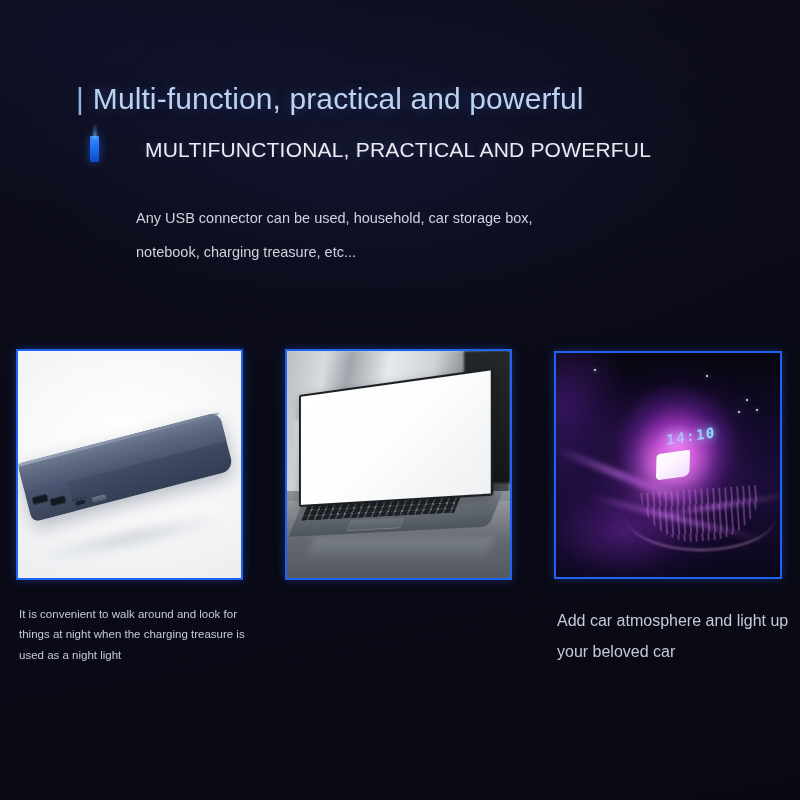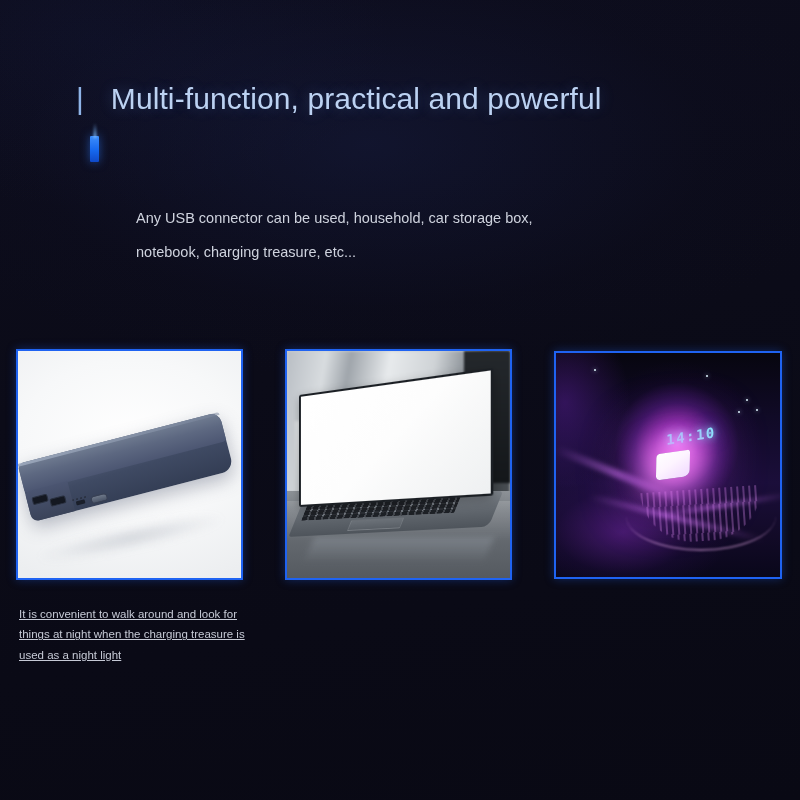"Multi-function, practical and powerful" .title-text { margin-left: 18px -> none }
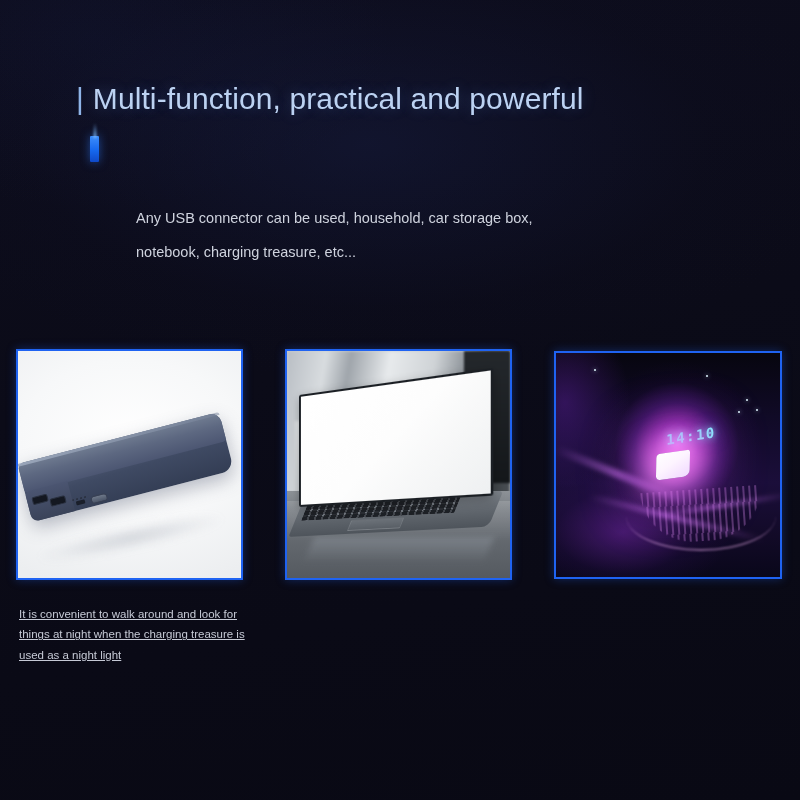"MULTIFUNCTIONAL, PRACTICAL AND POWERFUL" span.sub-text { html: none -> <span>MULTIFUNCTIONAL, PRACTICAL AND POWERFUL</span> }
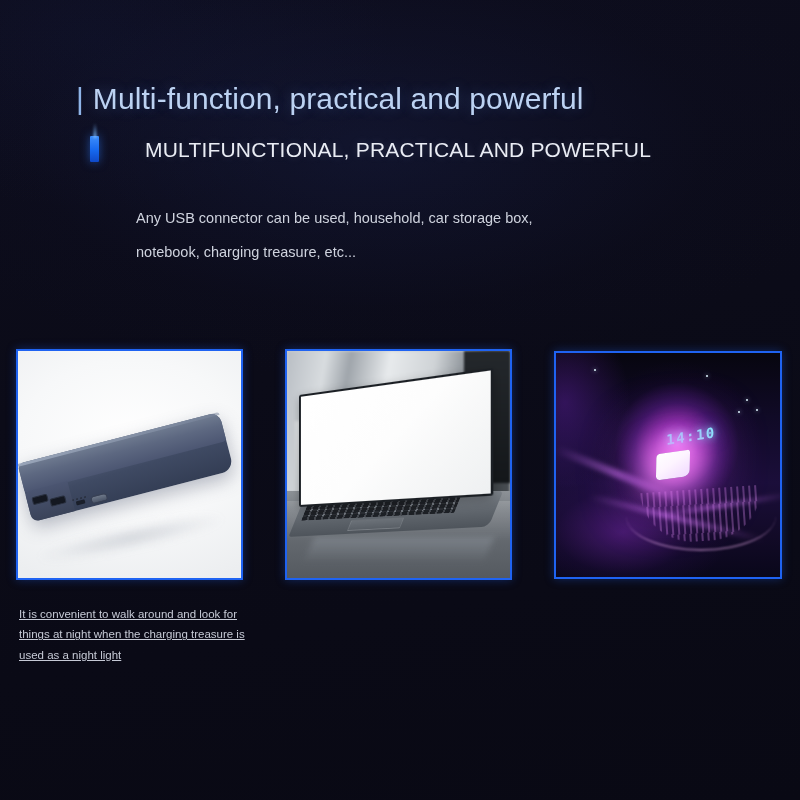"It is convenient to walk" #caption-1 { text-decoration: underline -> none }
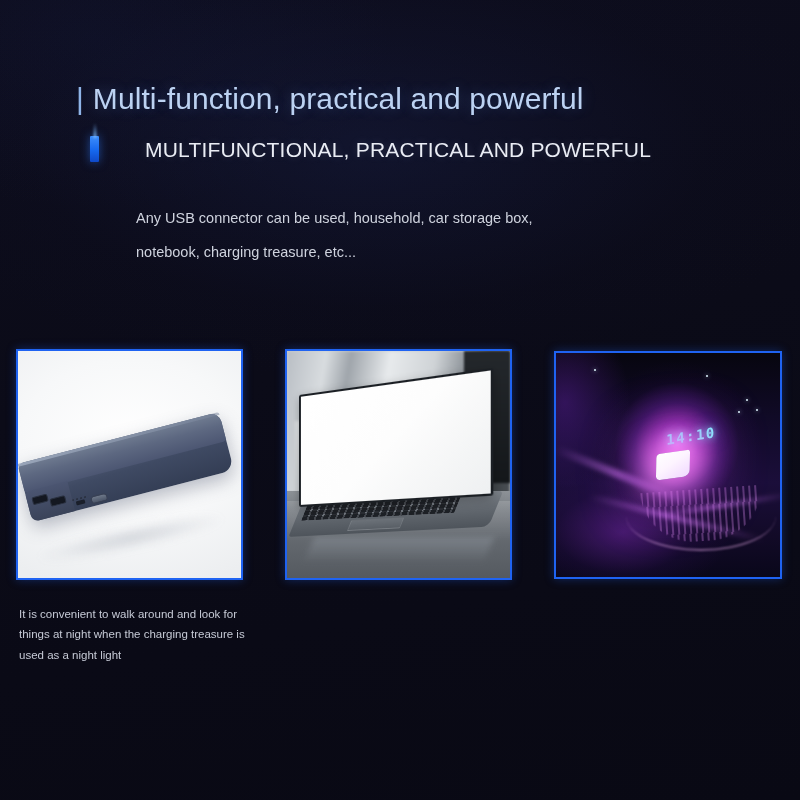"Add car atmosphere and light" p.caption { html: none -> <p>Add car atmosphere and light up your beloved car</p> }
